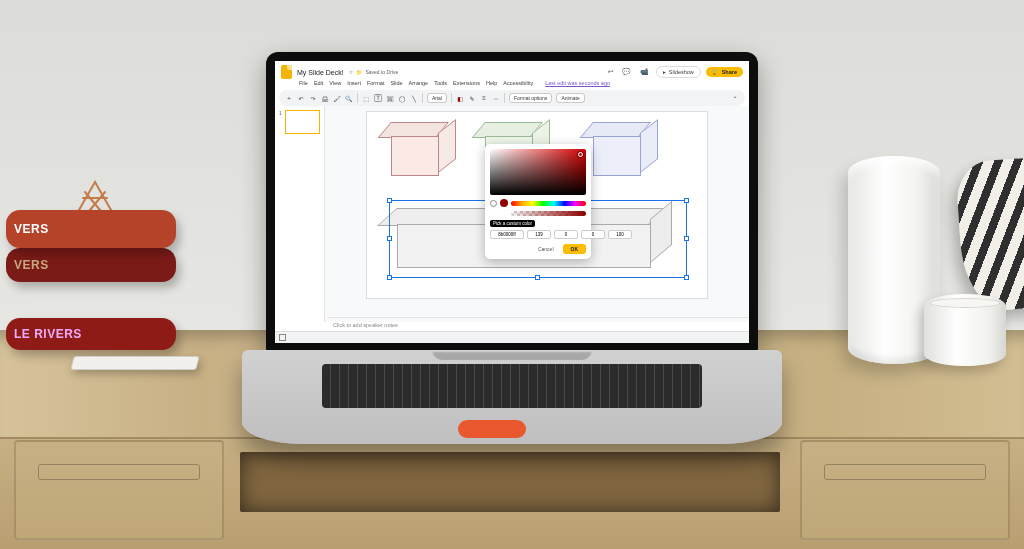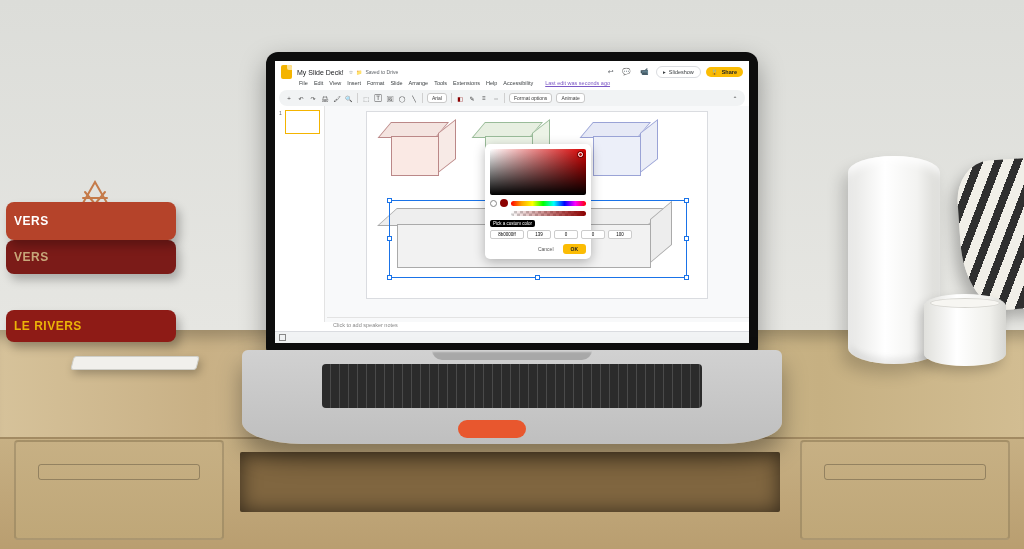"VERS" .book { border-radius: 8px -> 14px; margin-top: none -> 8px }
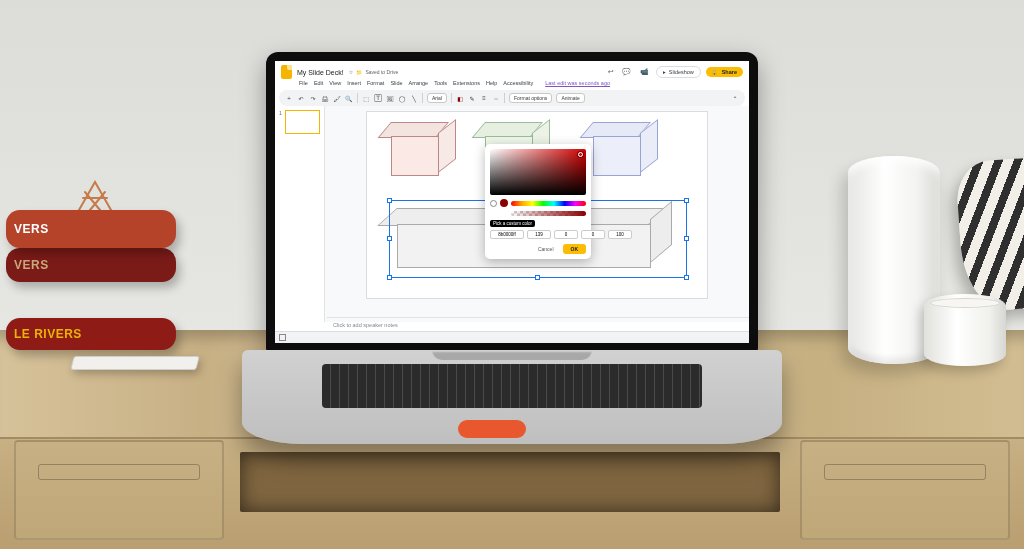"LE RIVERS" .b1 { color: #eab308 -> #f0abfc }
